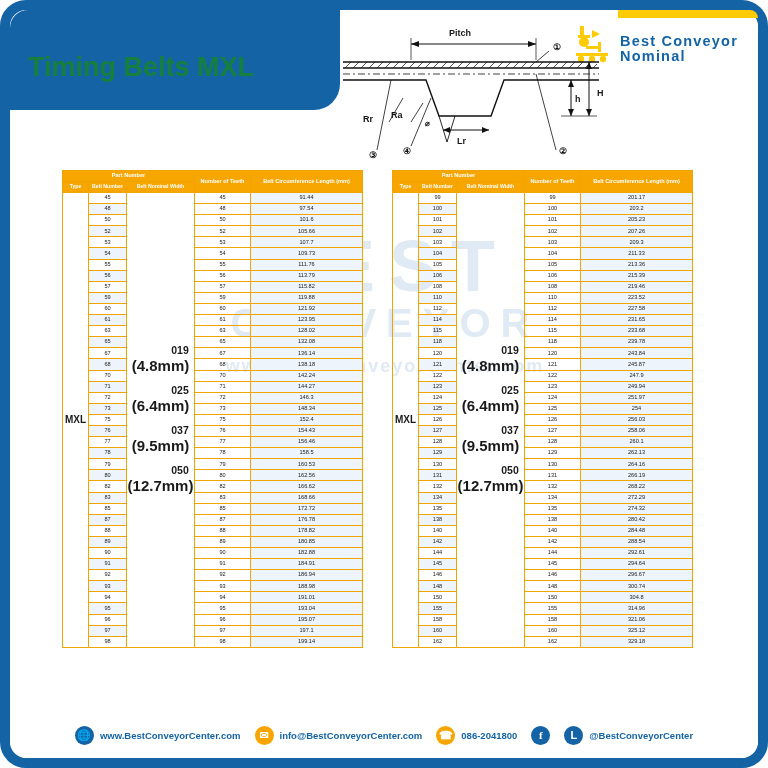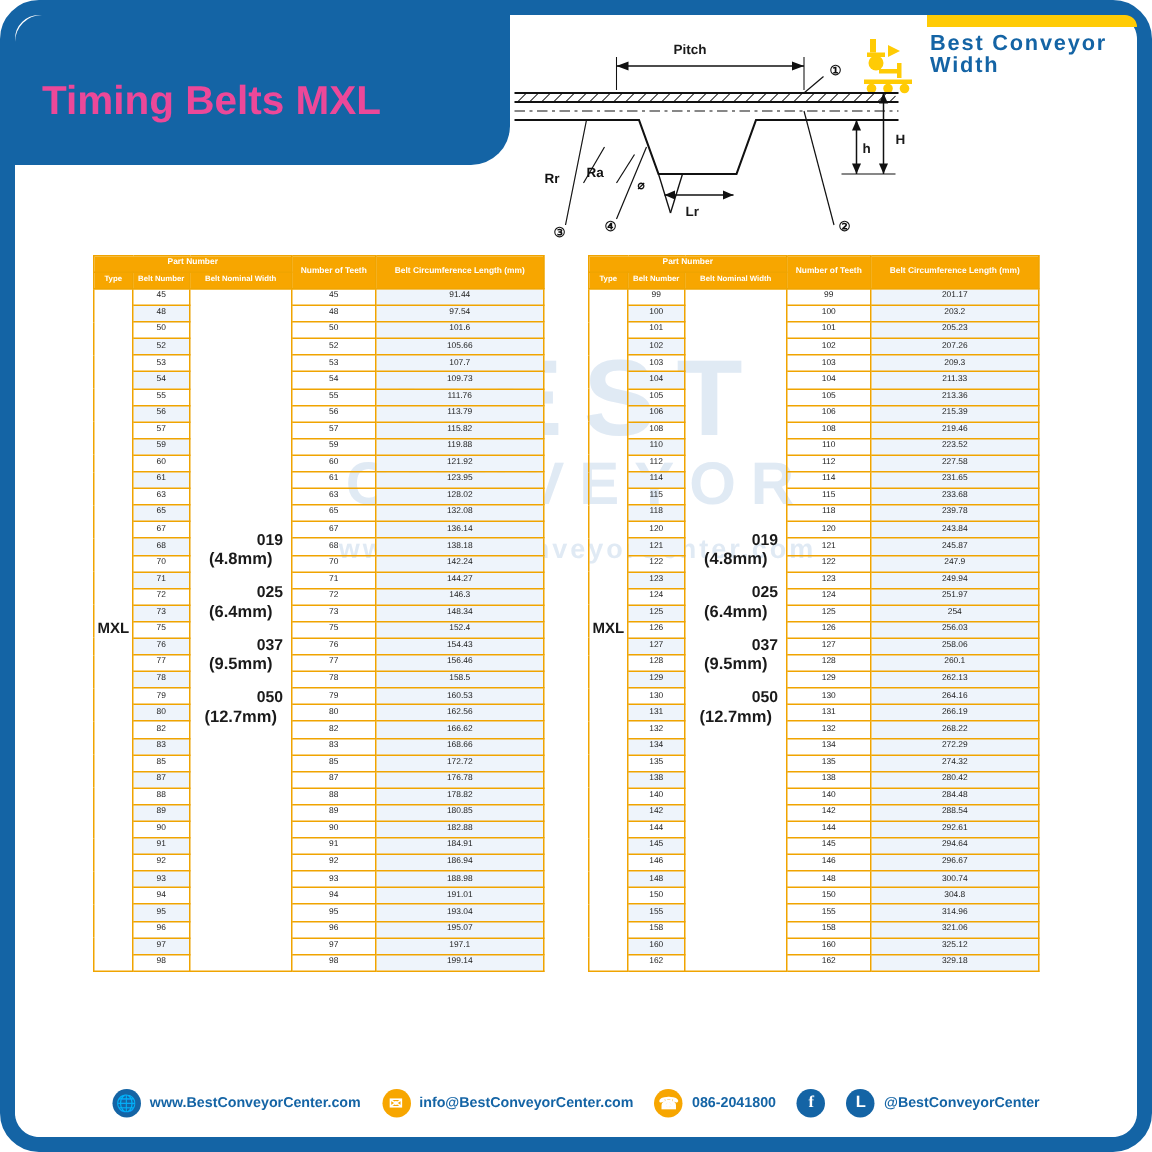"Best Conveyor" .logo { align-items: flex-start -> flex-end }
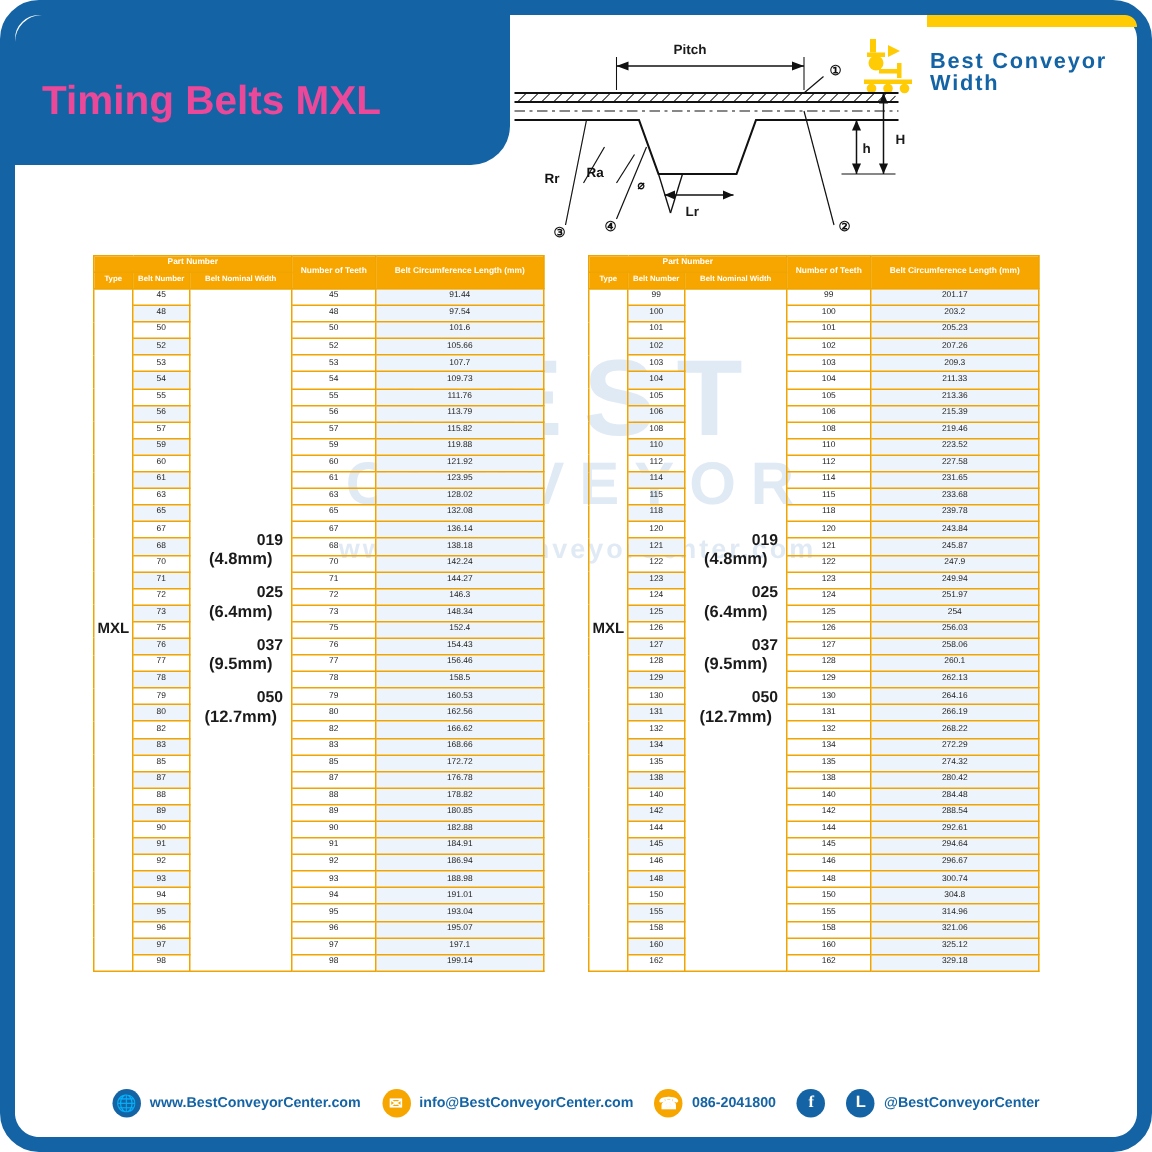"Timing Belts MXL" .banner-title { color: #ec4899 -> #15803d }
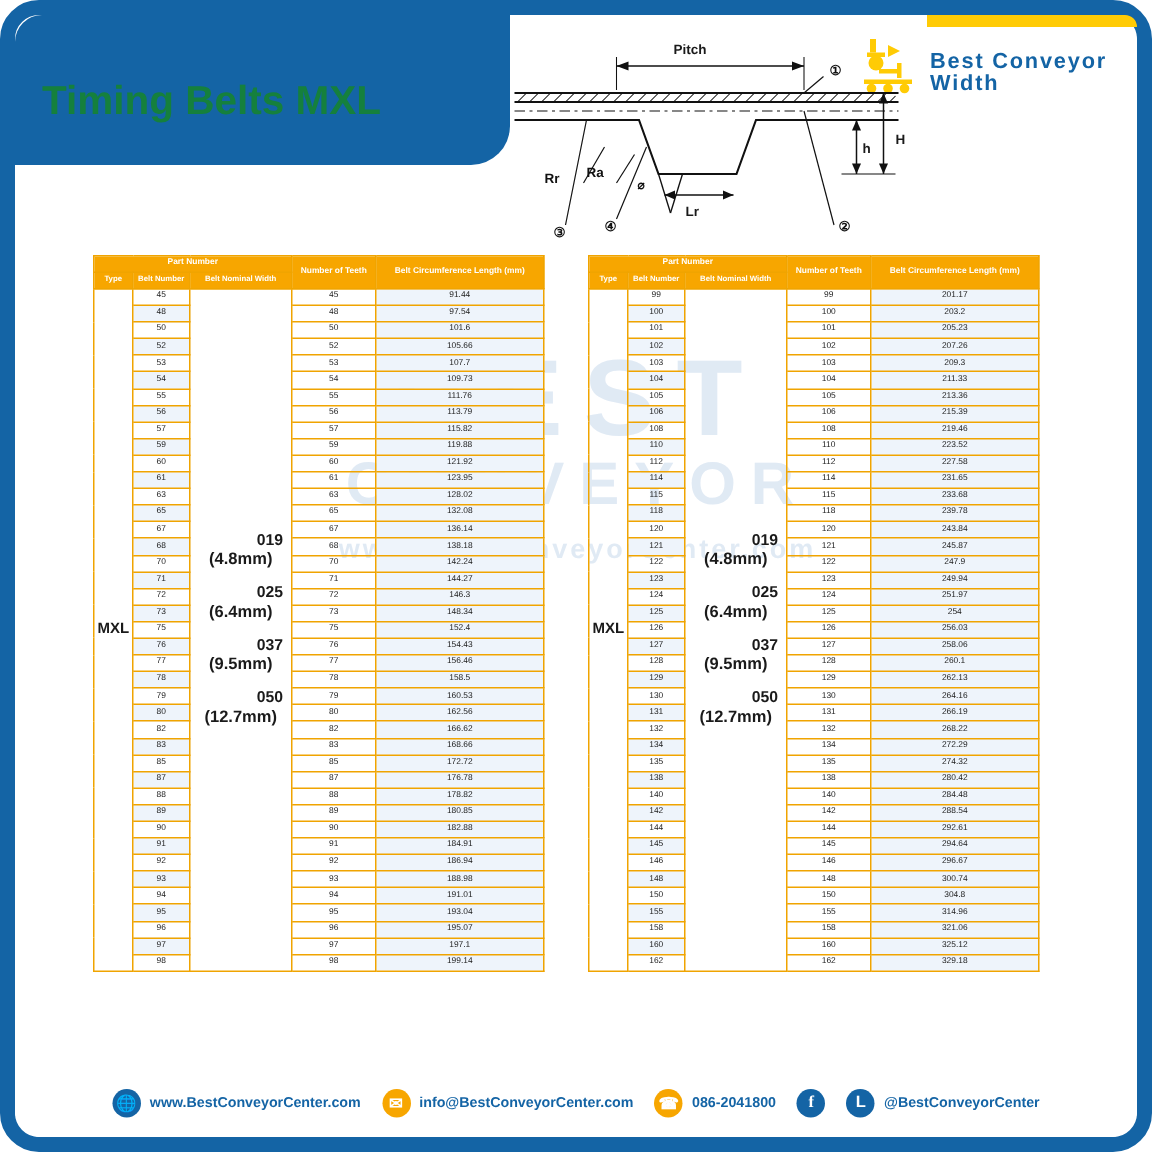"Width" span.l2 { text: Width -> Nominal }
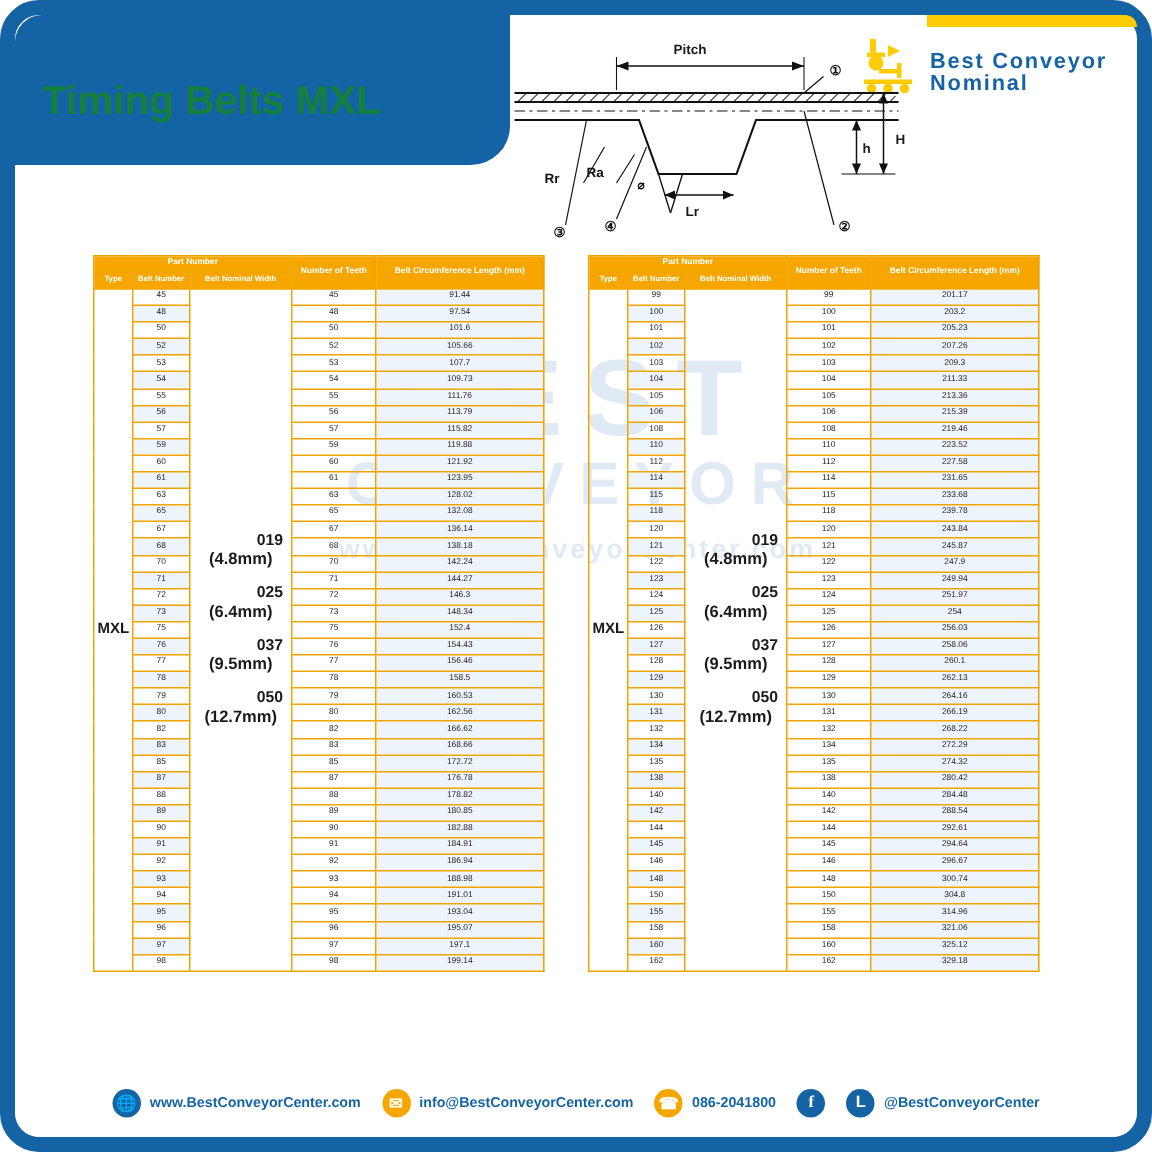"(4.8mm)" .width-block .mm { font-size: 11px -> 15px }
